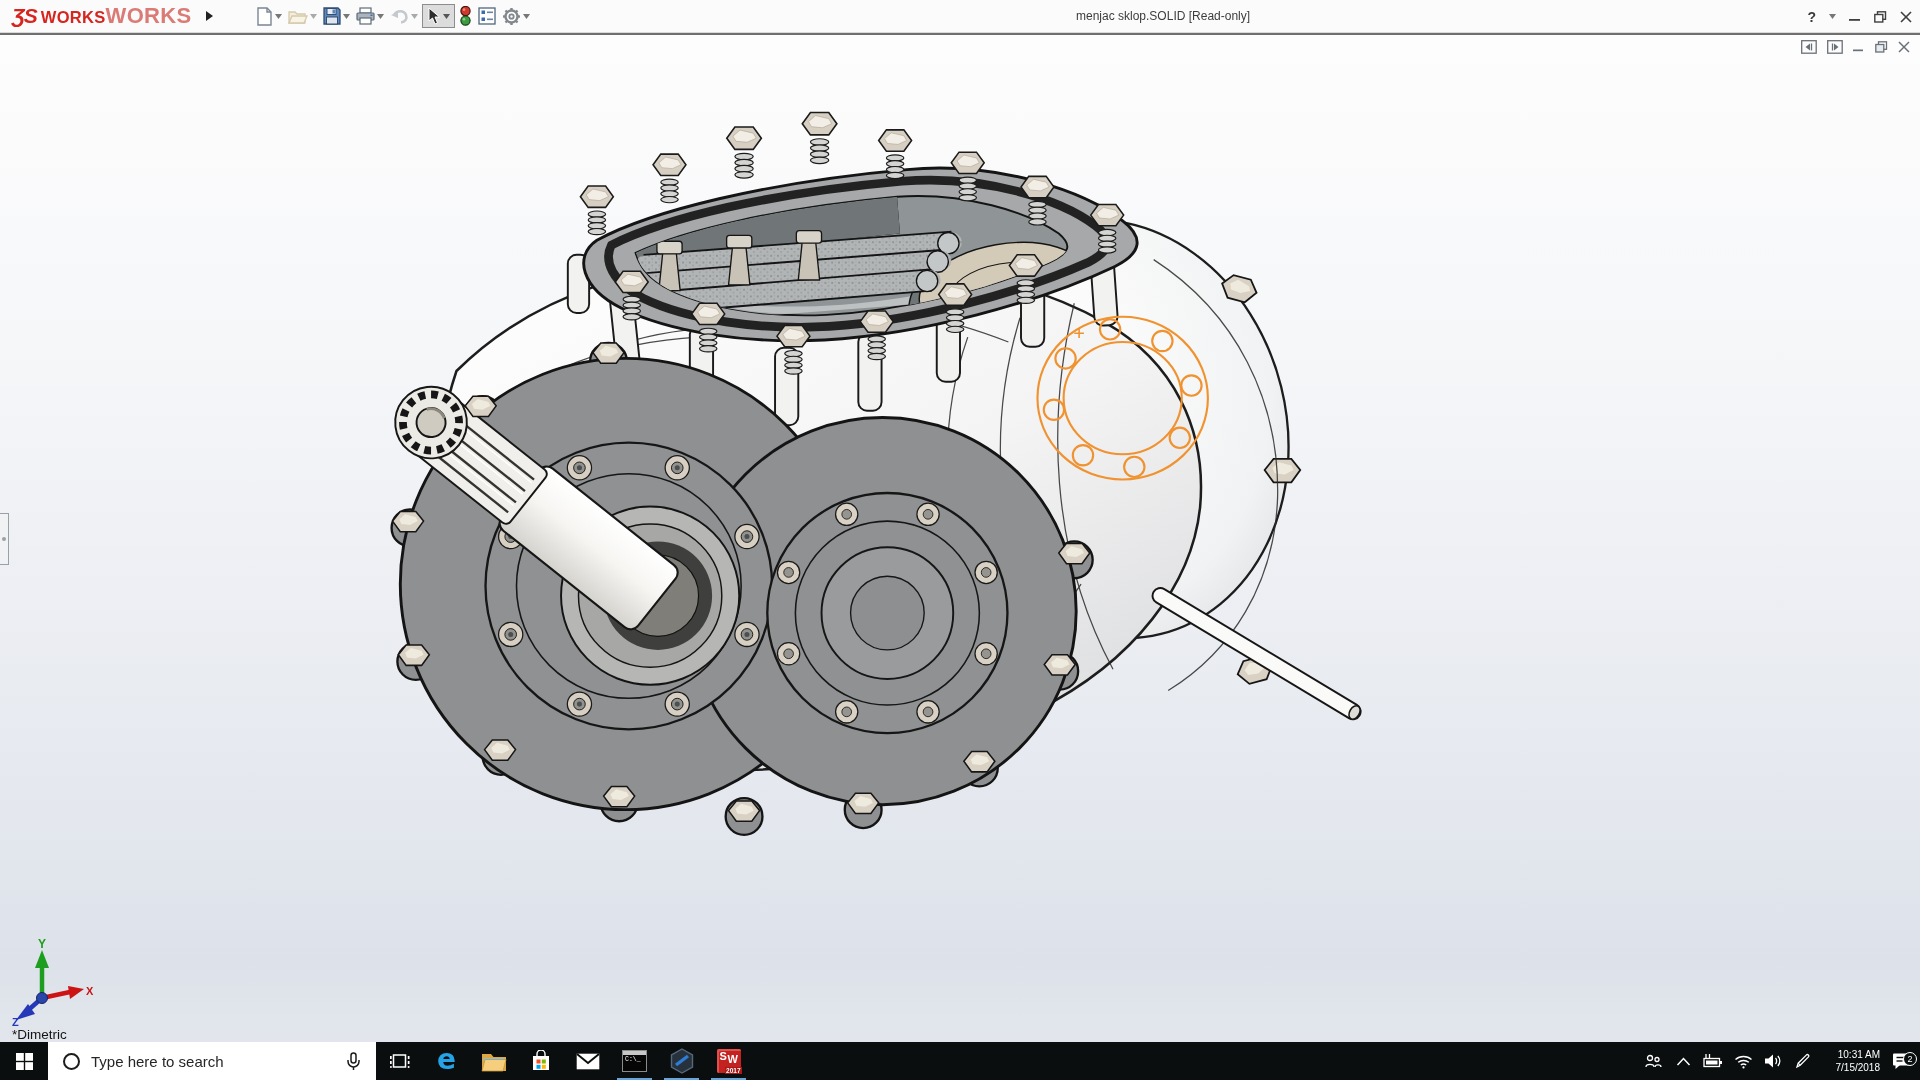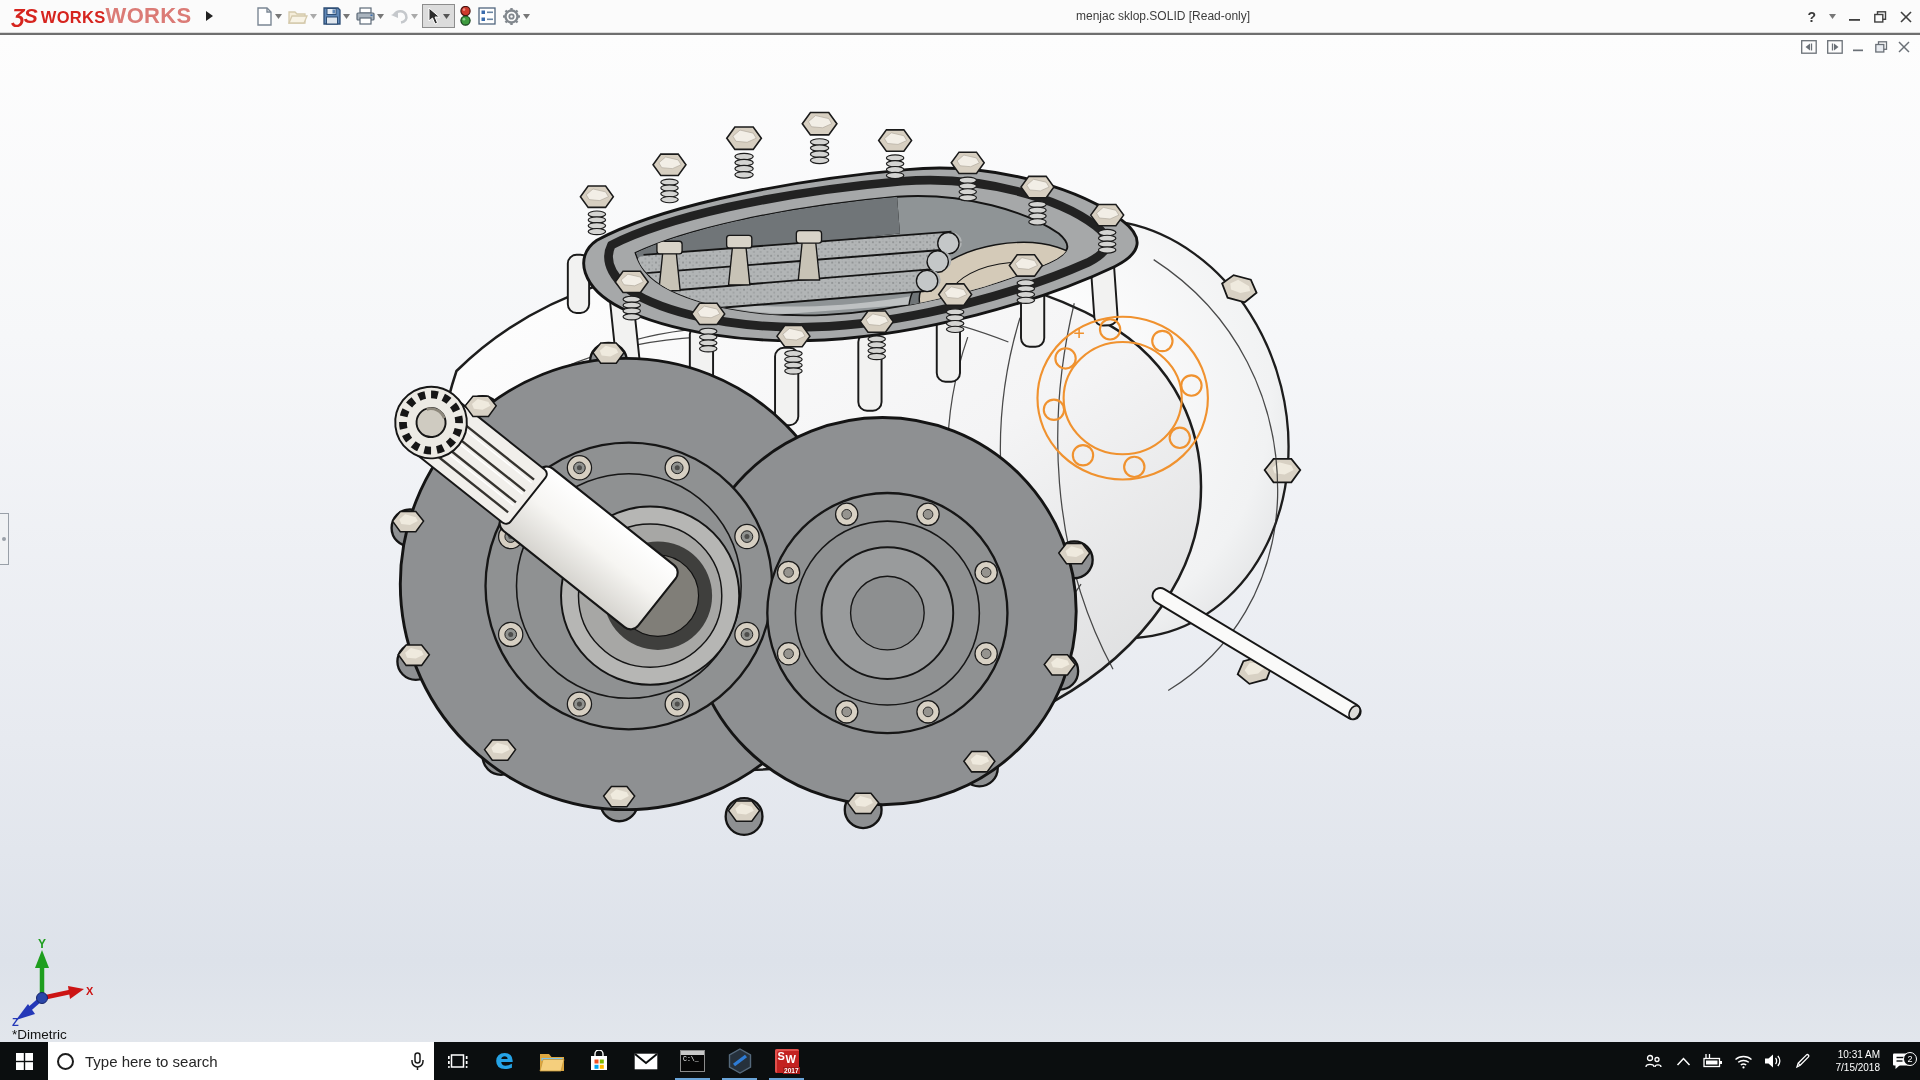"Type here to search" .search { padding: 0 9px -> 0 15px; width: 386px -> 328px }
